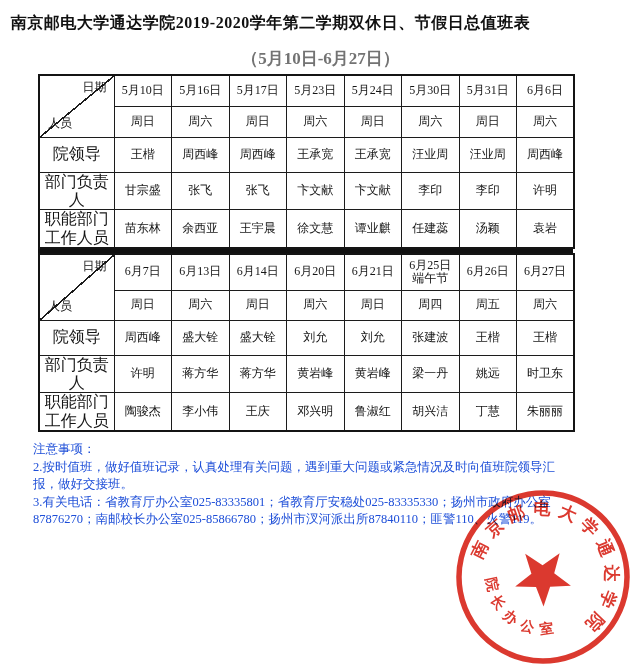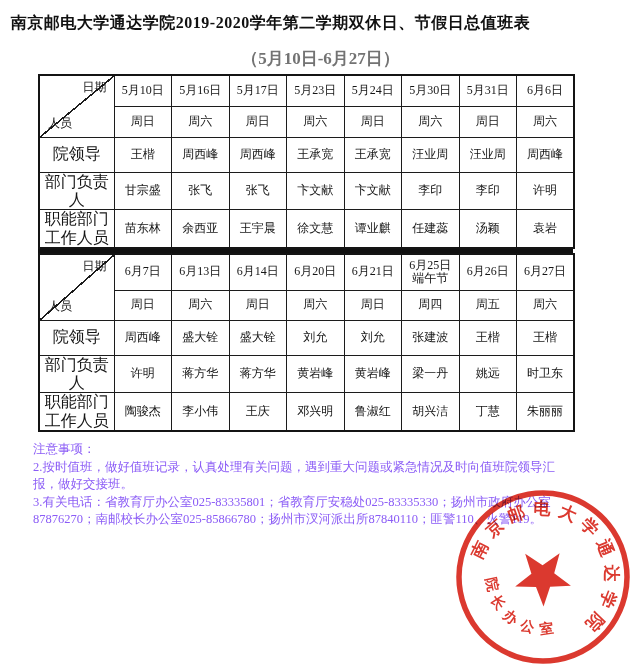"注意事项：" .notes { color: #8b5cf6 -> #1d4ed8 }
